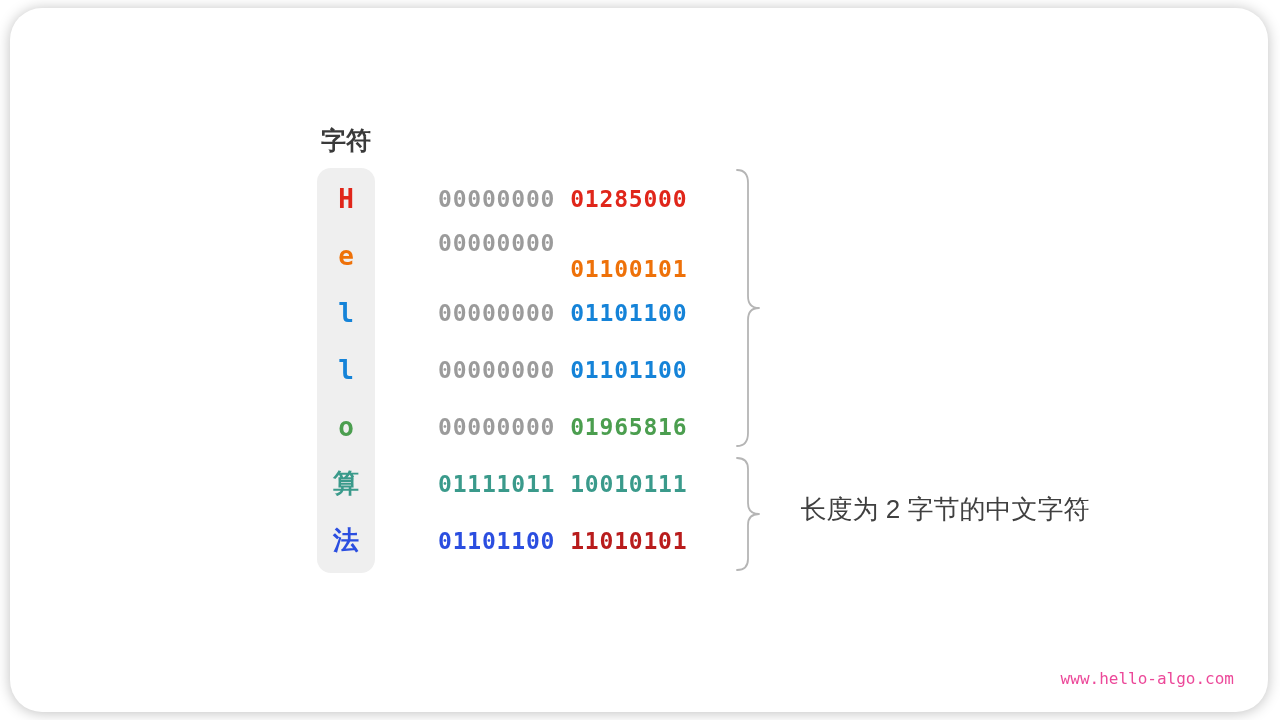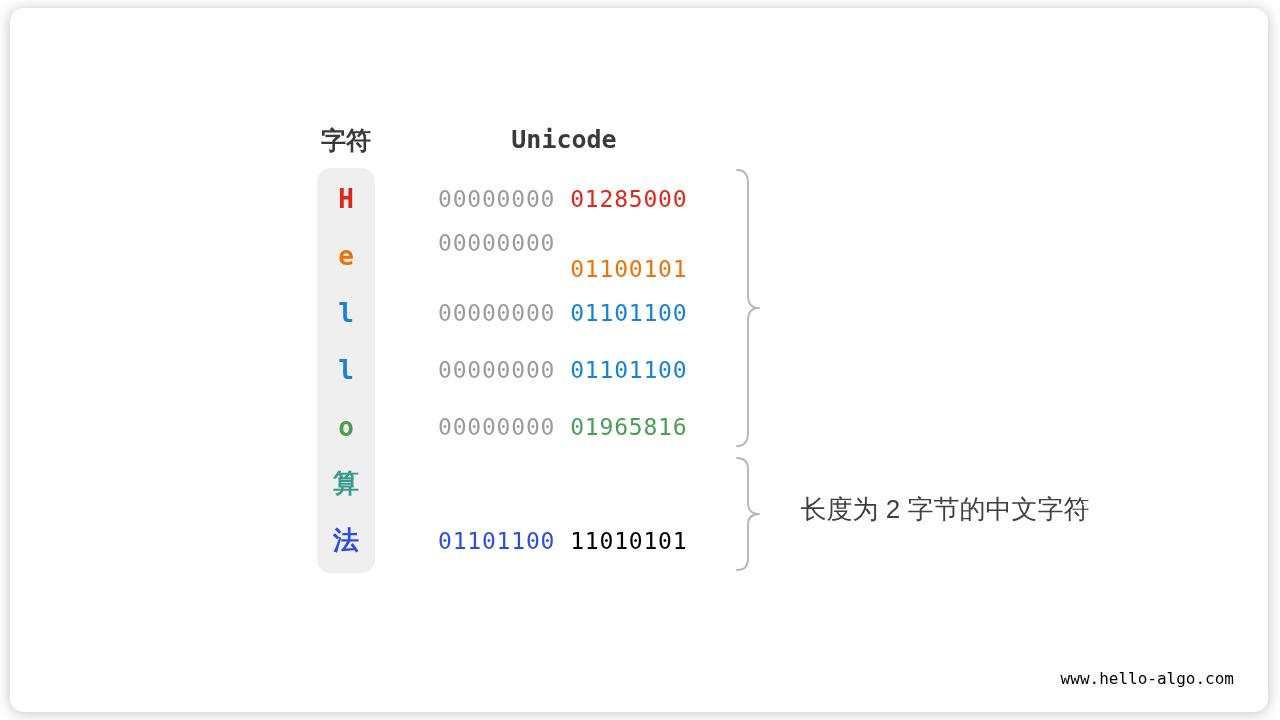"字符" .card { border-radius: 14px -> 32px }
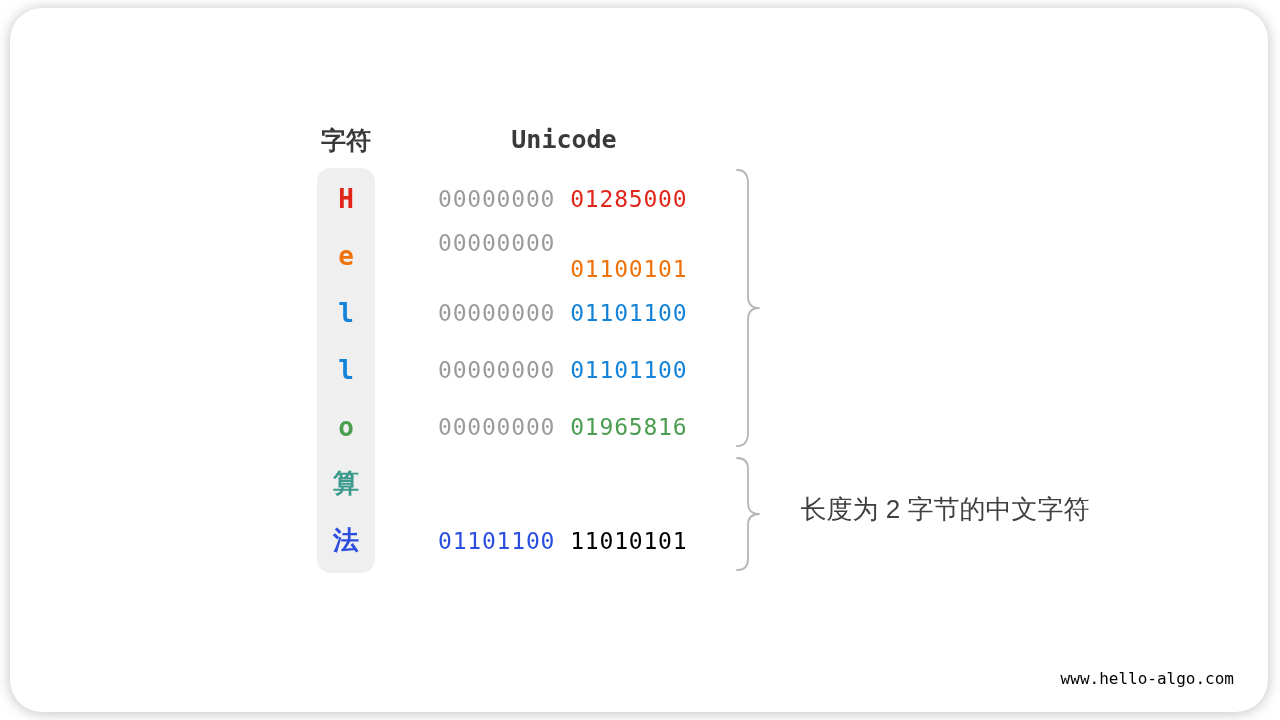"Unicode" div.hdr { html: <div>Unicode</div> -> none }
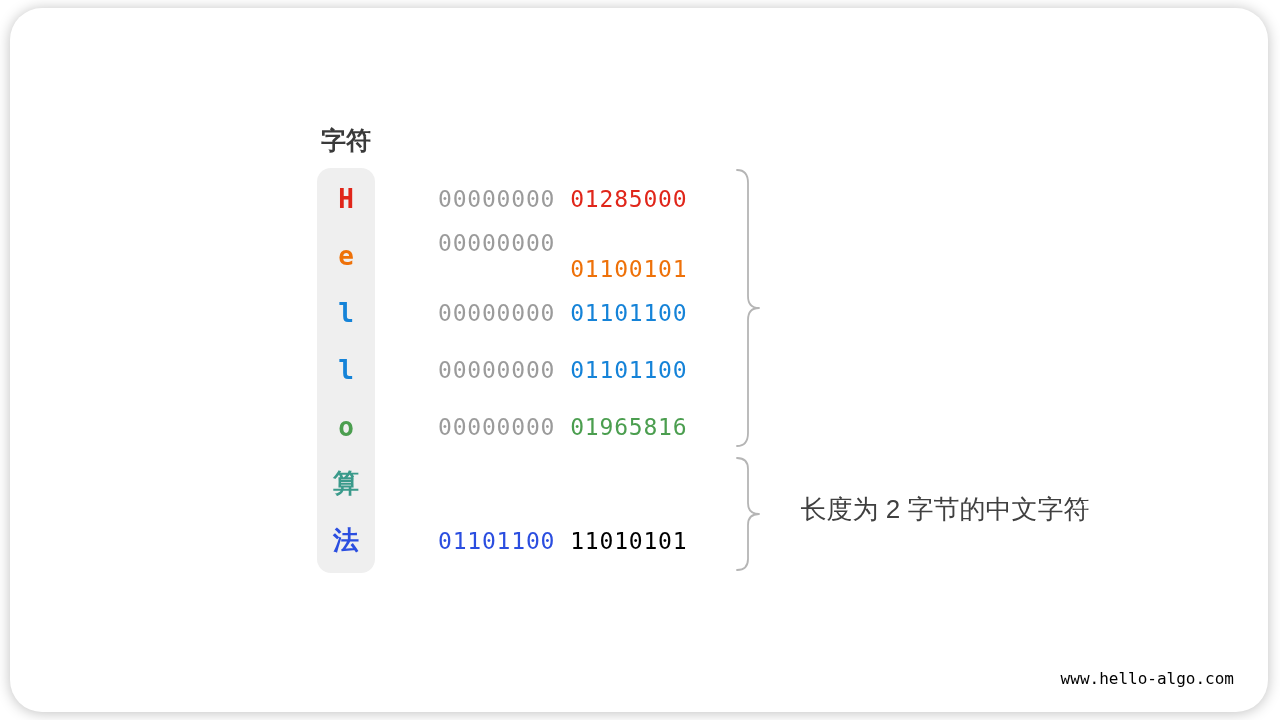"00000000" .row .bits { font-weight: normal -> bold }
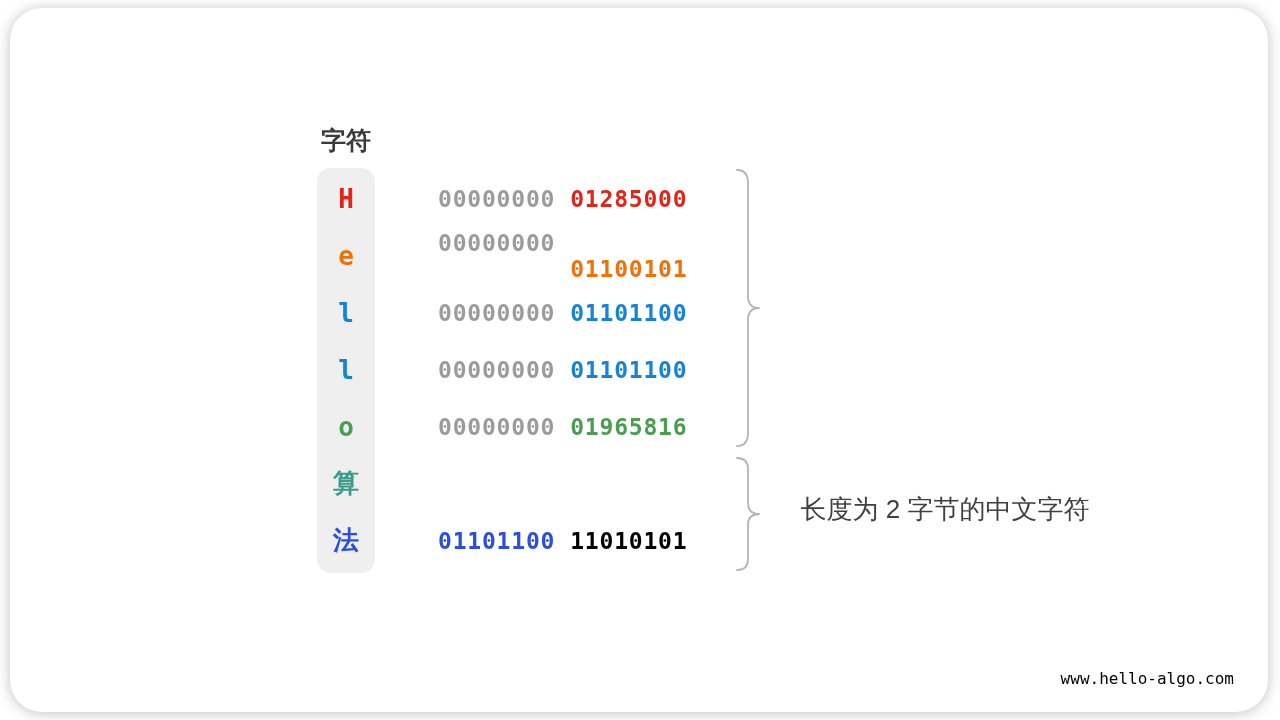"01111011" div.bits { html: none -> <div> <span>01111011</span> <span>10010111</span> </div> }
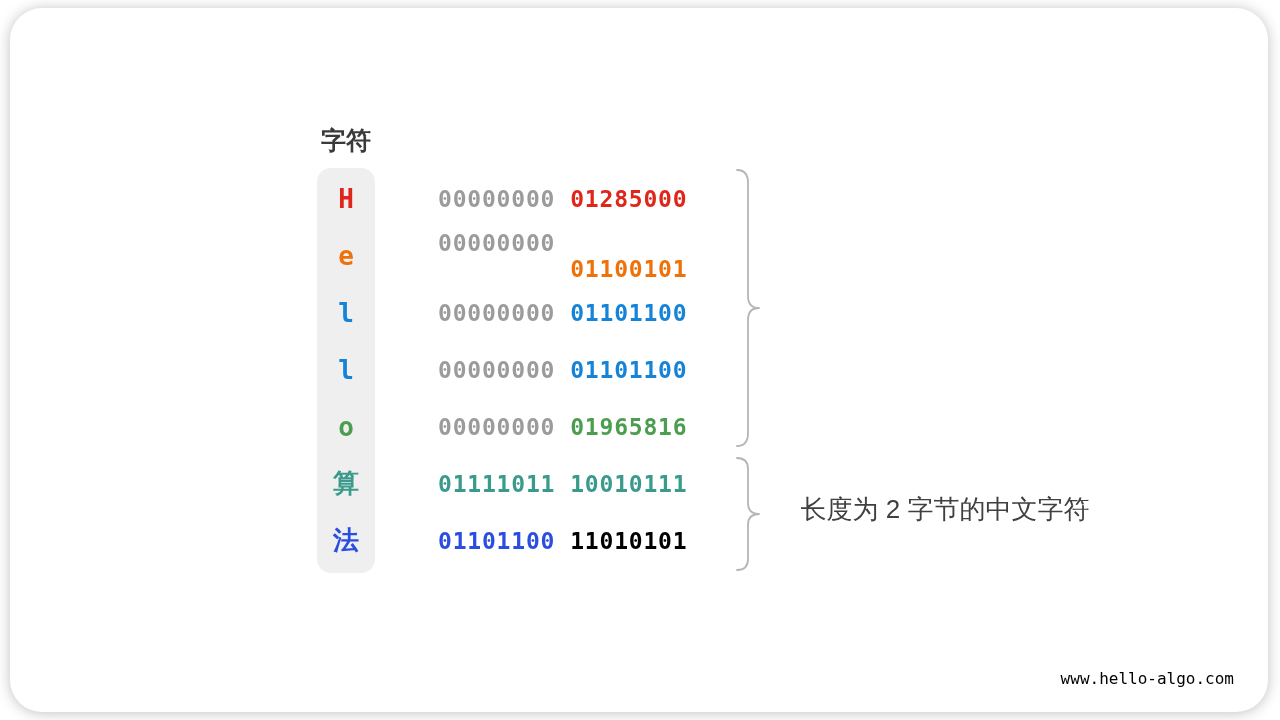"11010101" span.byte2 { color: #000000 -> #b91c1c }
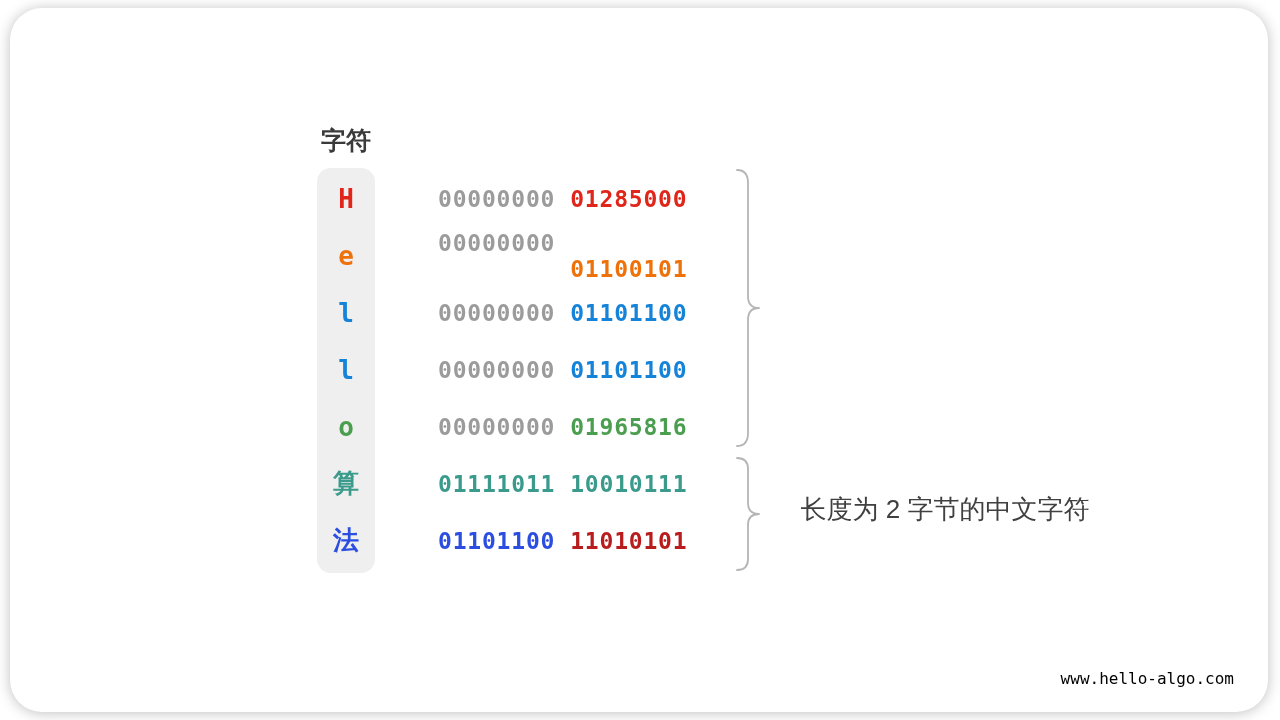"www.hello-algo.com" .watermark { color: #000000 -> #ec4899 }
